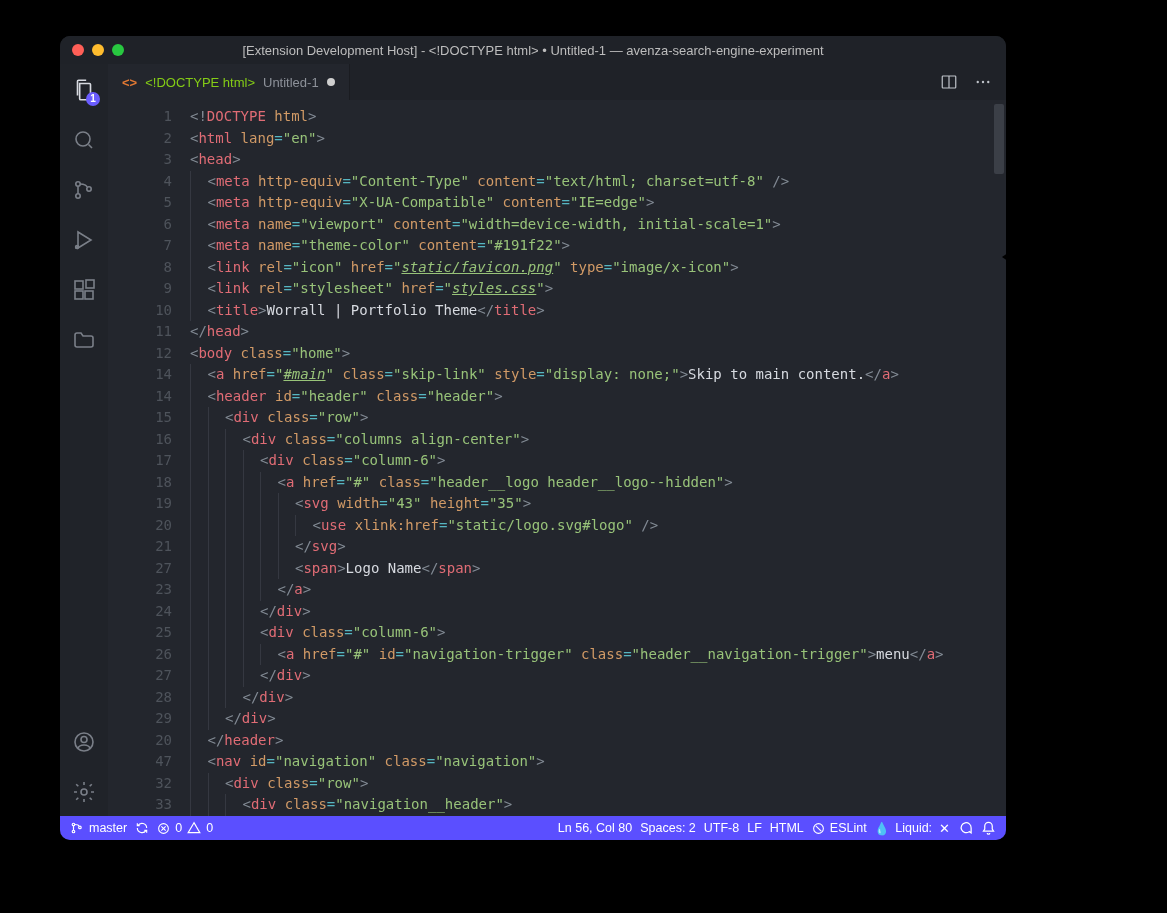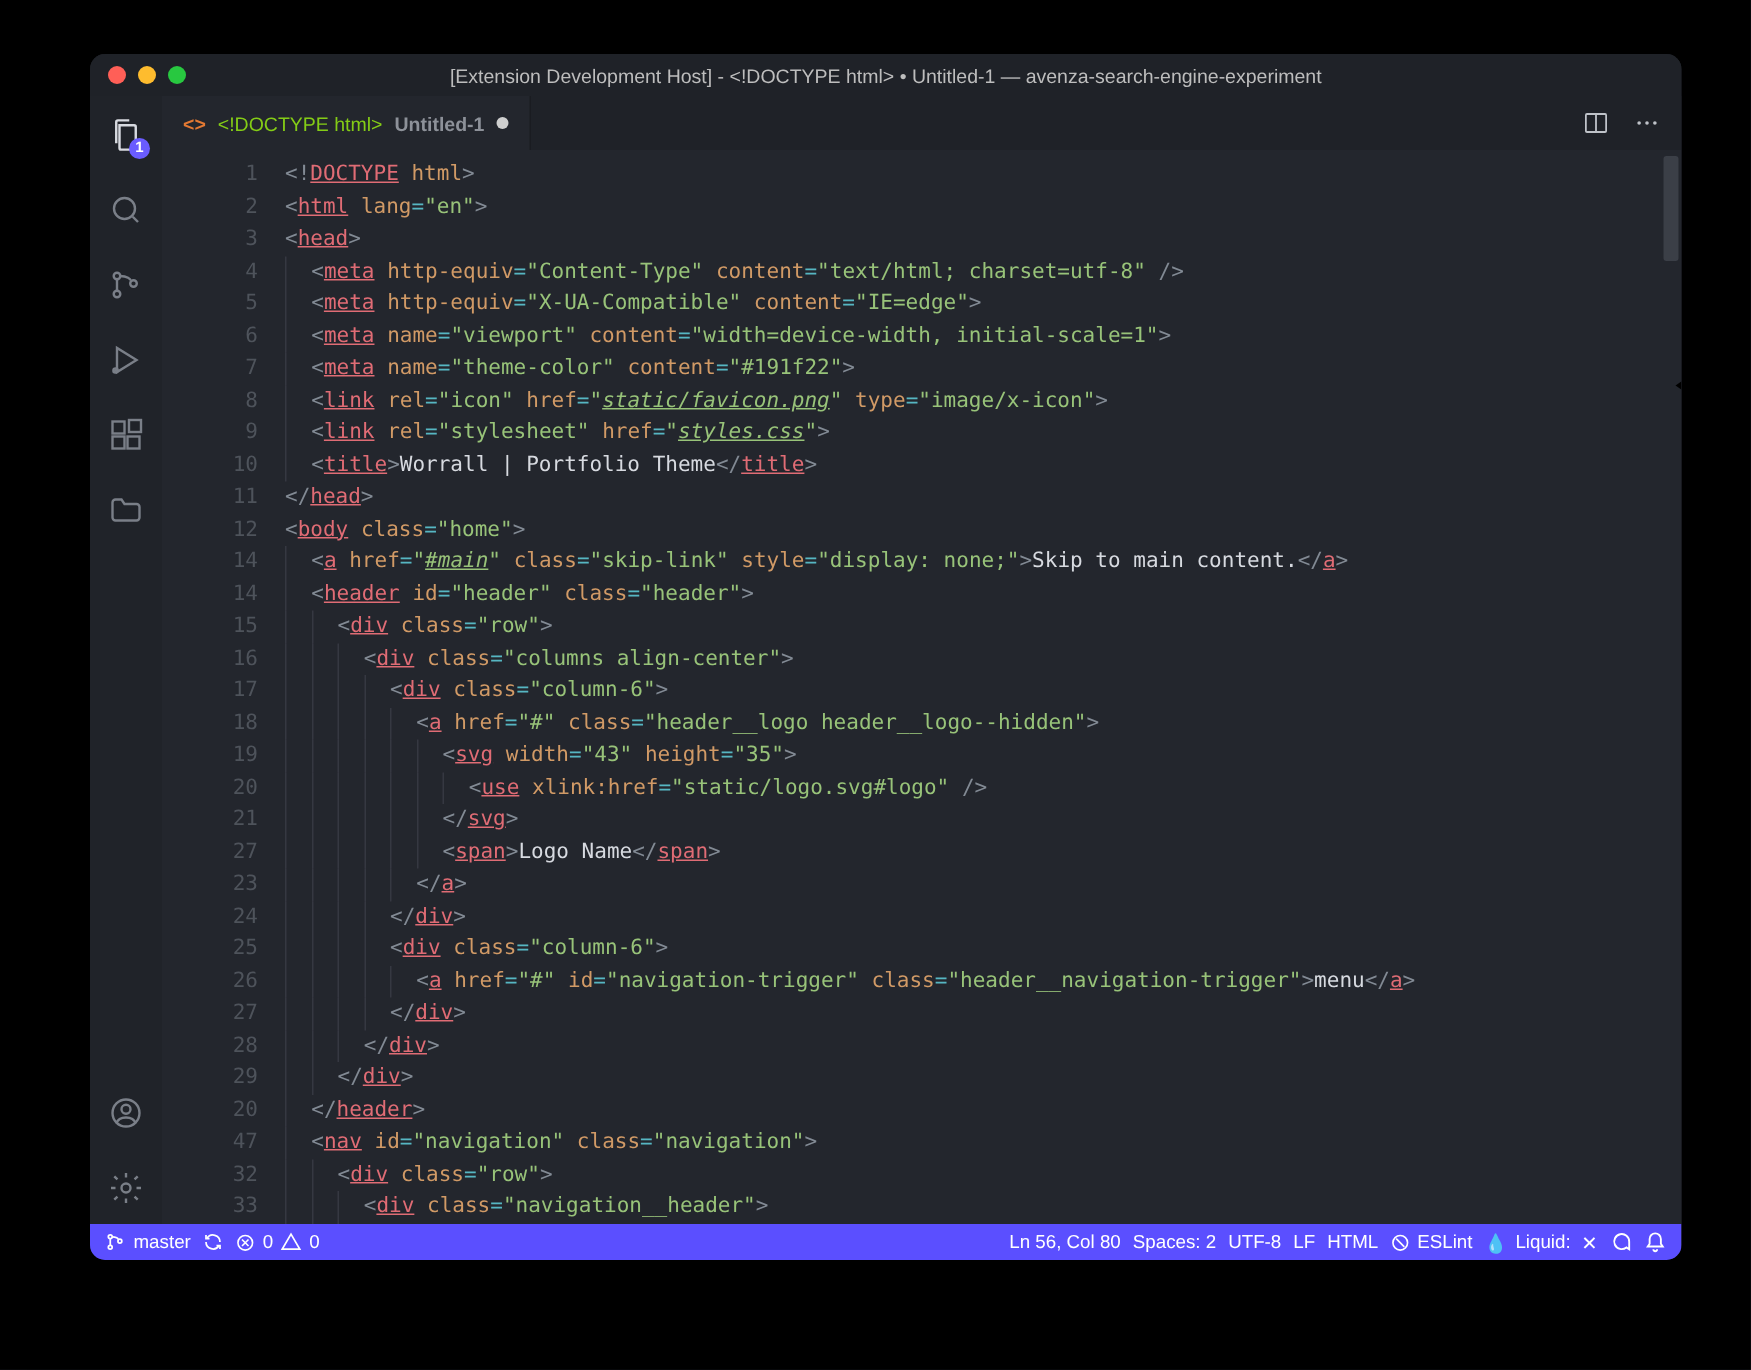"[Extension Development Host] - <!DOCTYPE" .window { width: 1061px -> 946px }
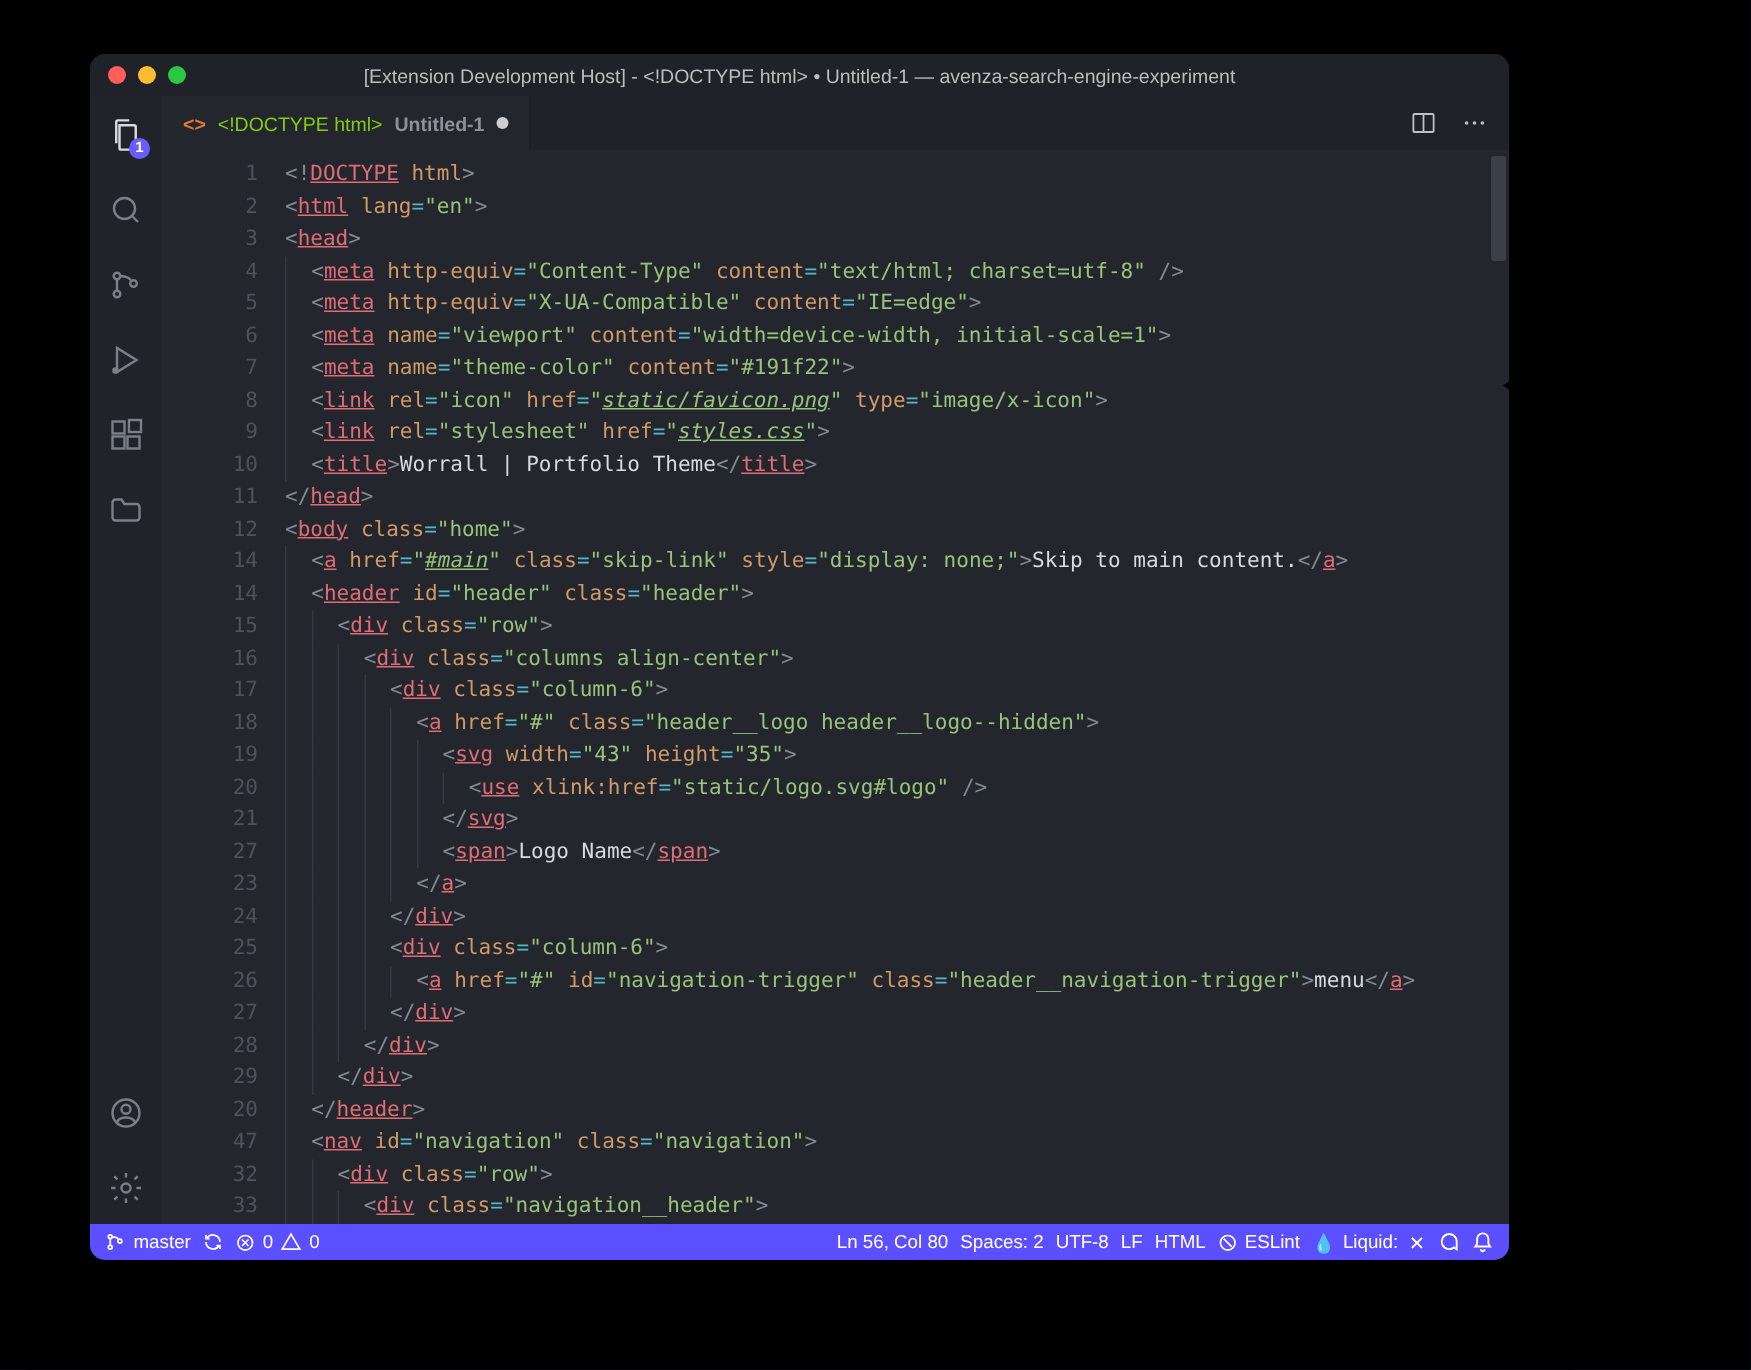"Untitled-1" .tab .subname { font-weight: bold -> none }
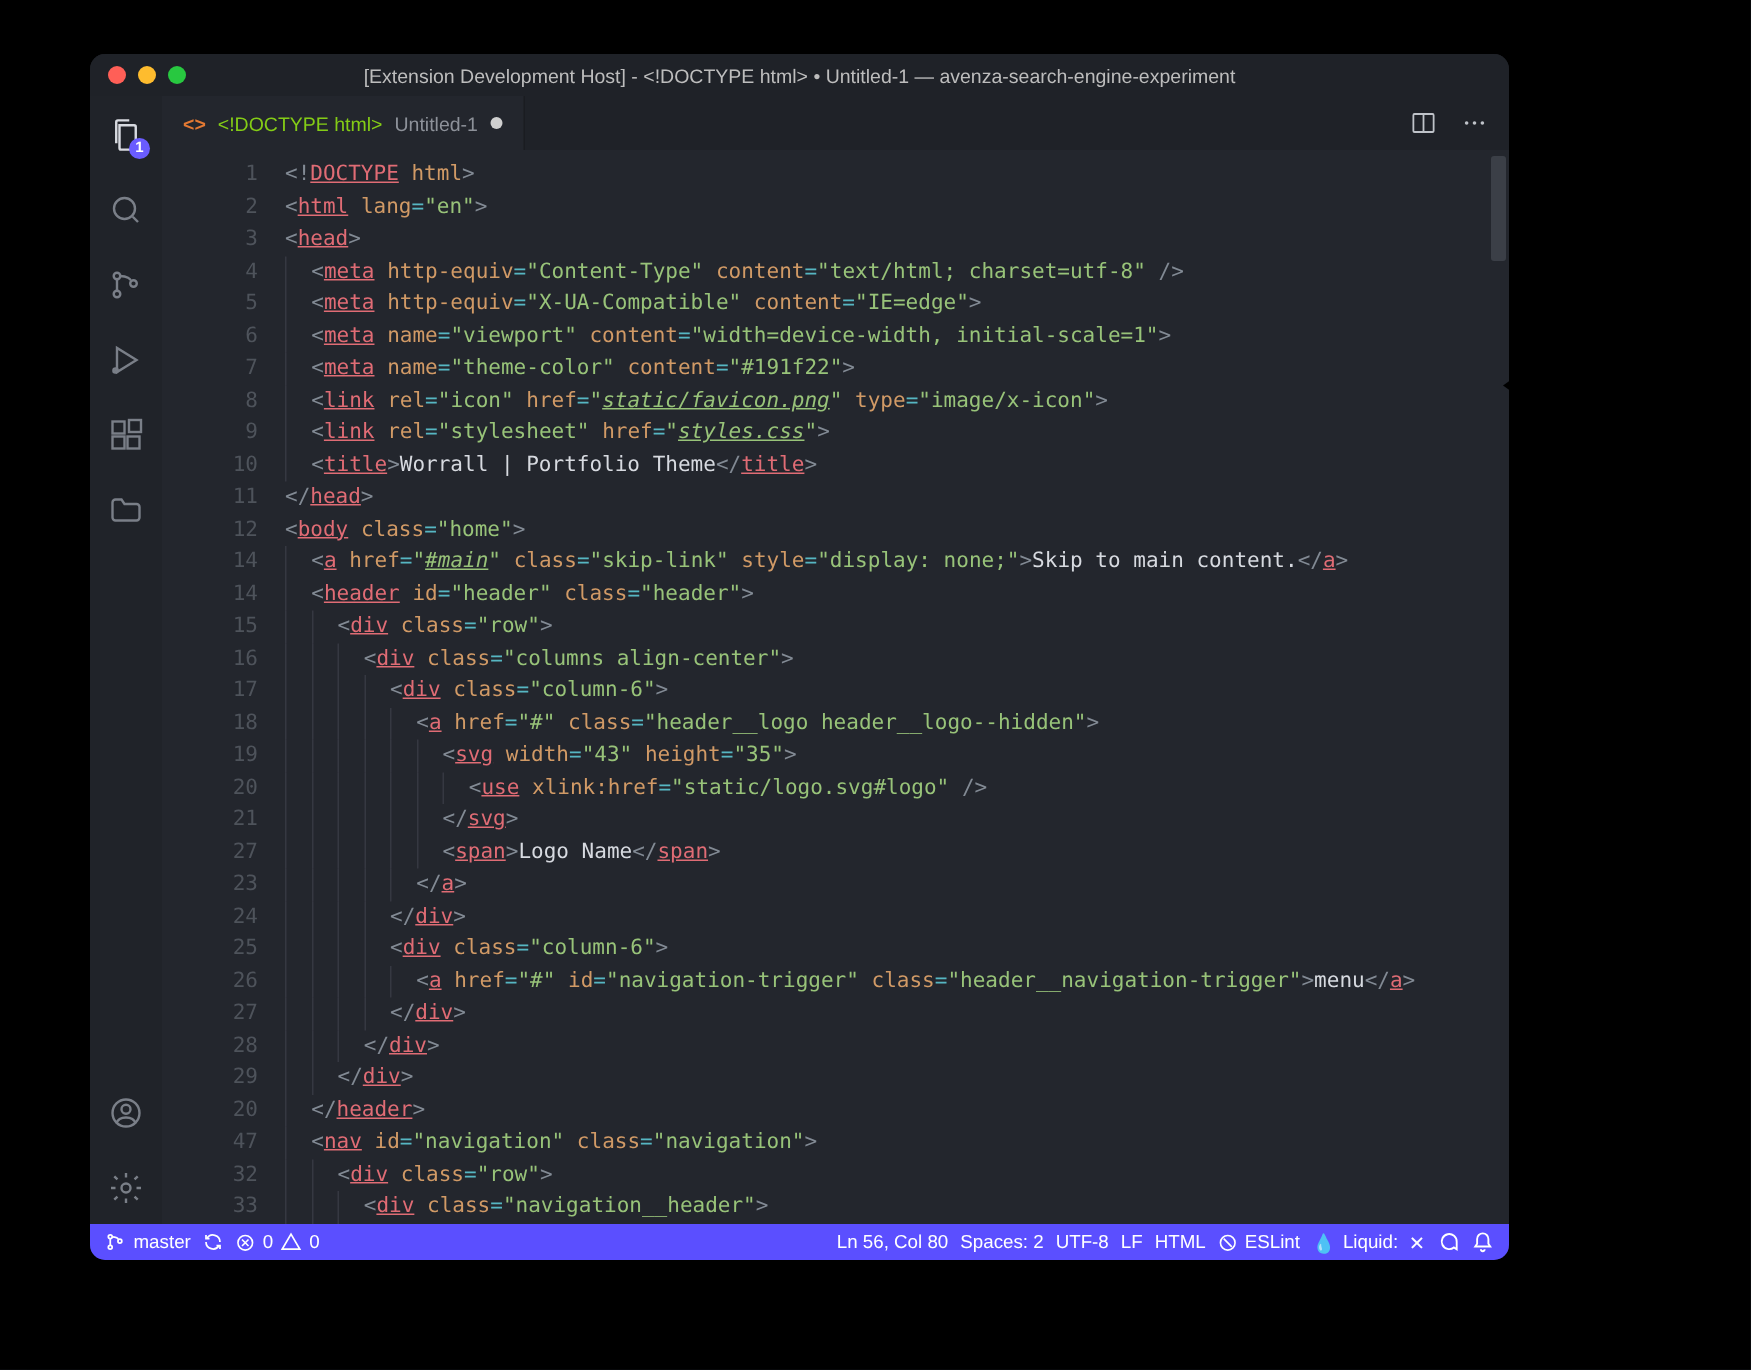"DOCTYPE" .tagn { text-decoration: underline -> none }
